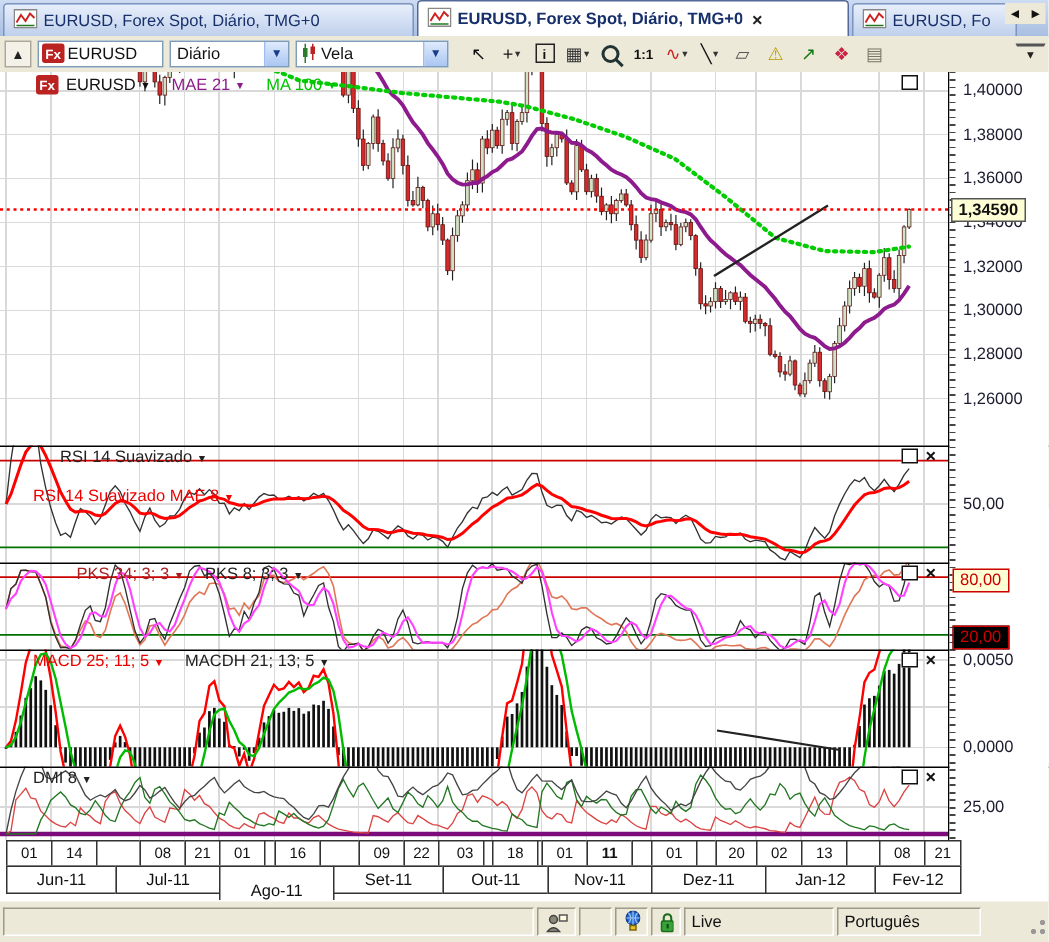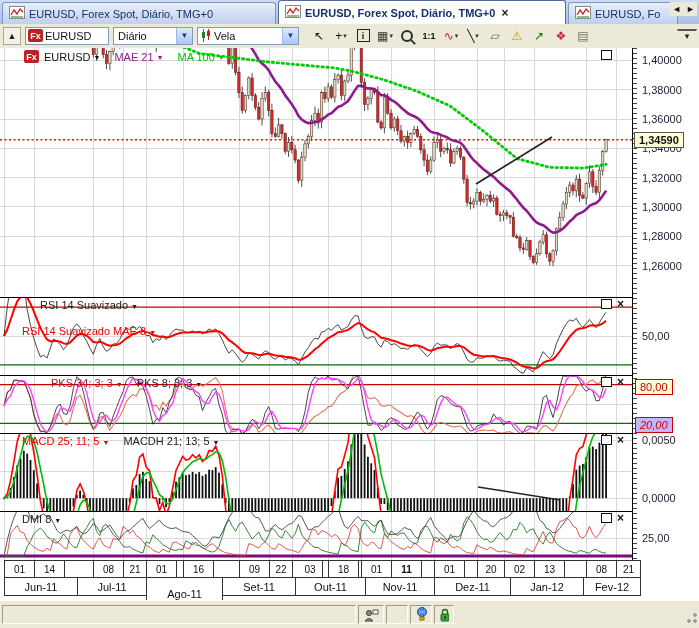"20,00" div.axisbox { background: #c4b5fd -> #000000; font-style: italic -> none }
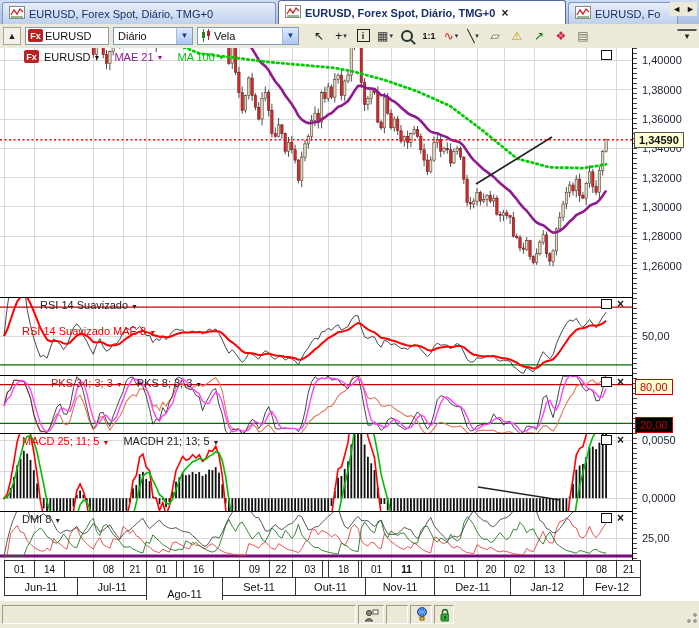"Live" div.spanel { html: none -> <div> <span>Live</span> </div> }
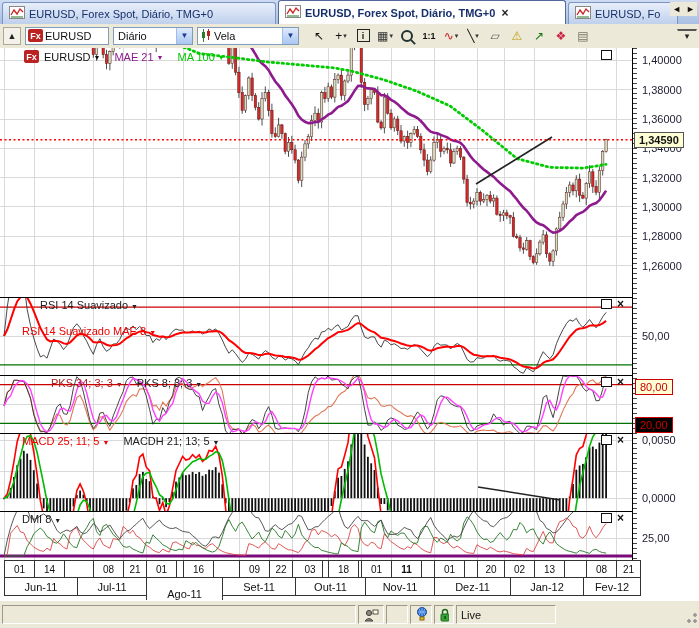"Português" div.spanel { html: none -> <div> <span>Português</span> </div> }
